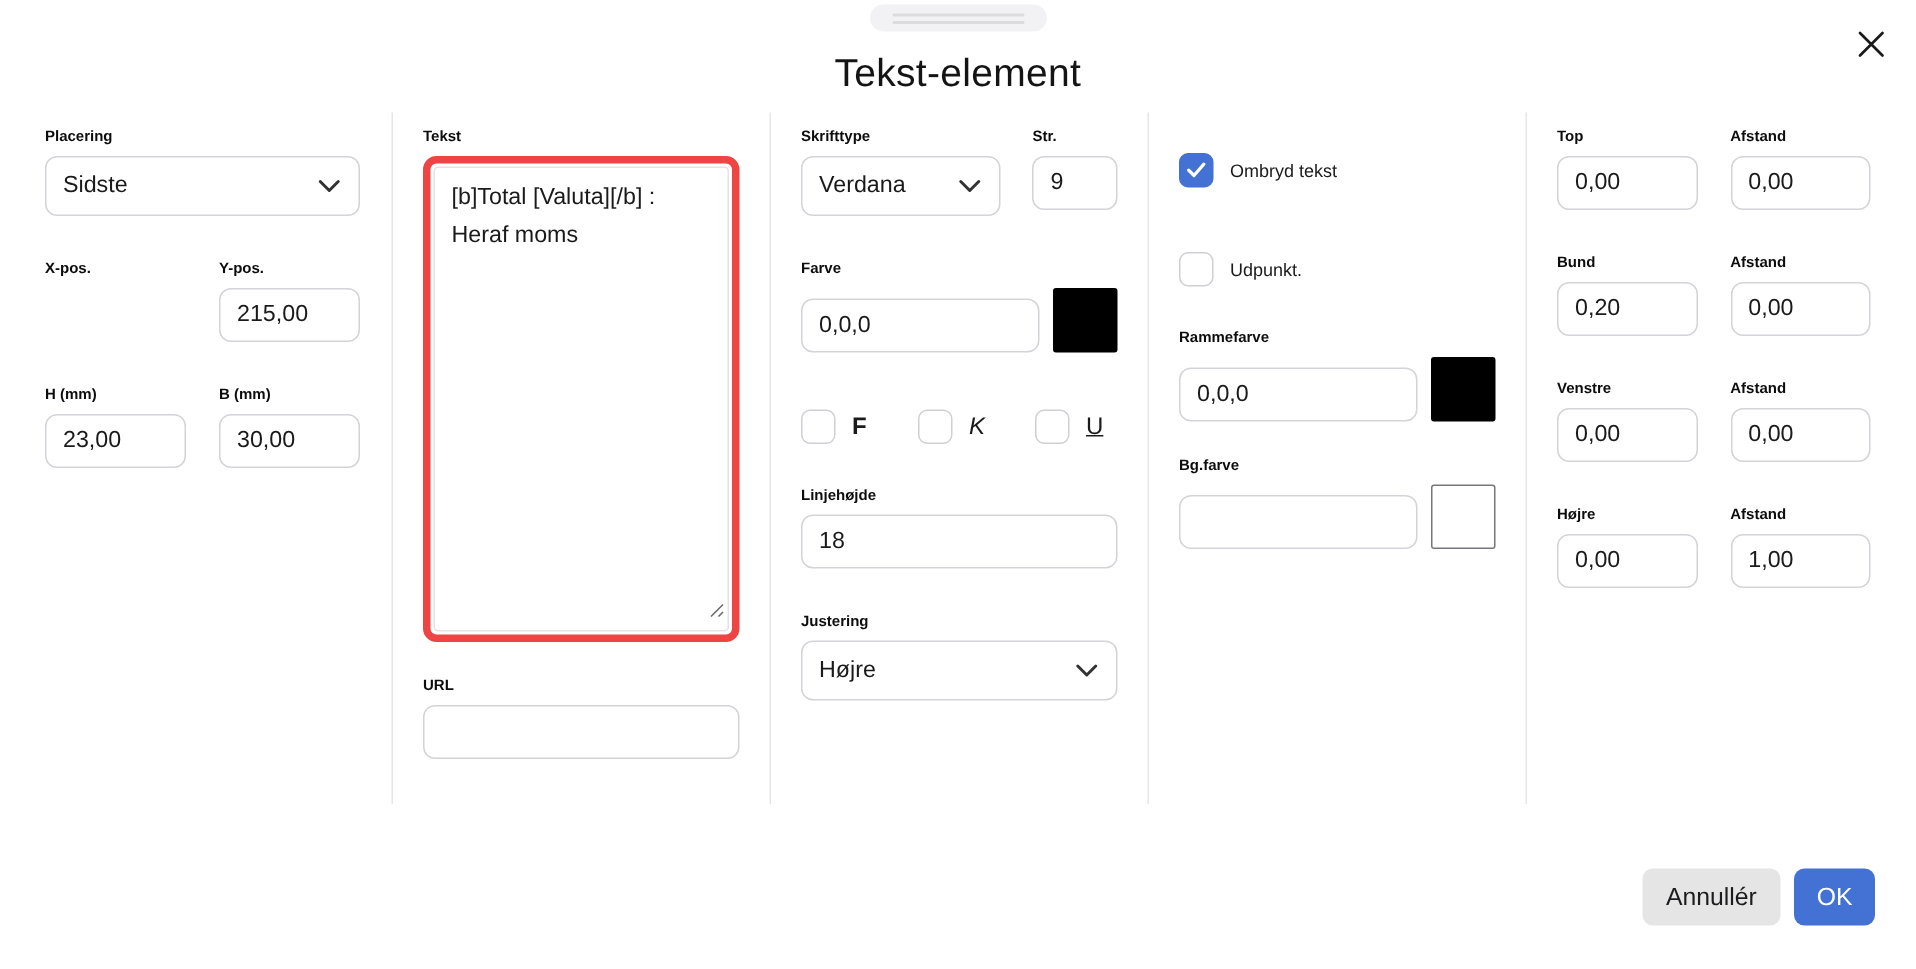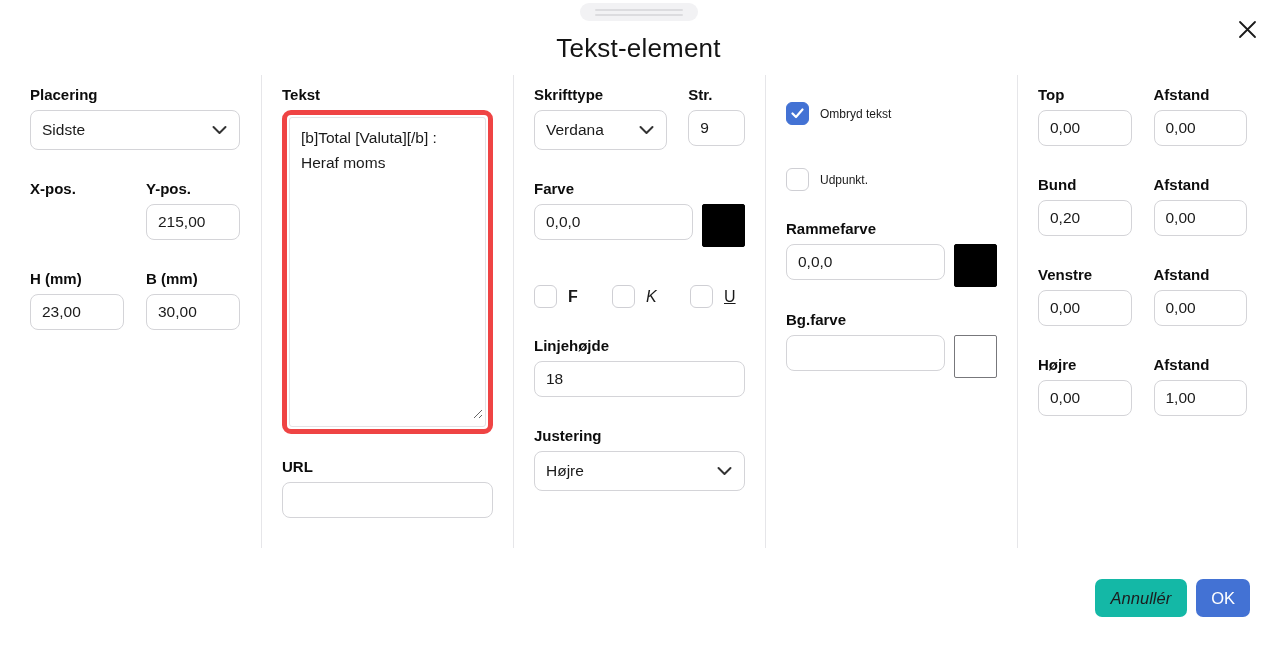"Placering" .flabel { font-size: 15px -> 10px }
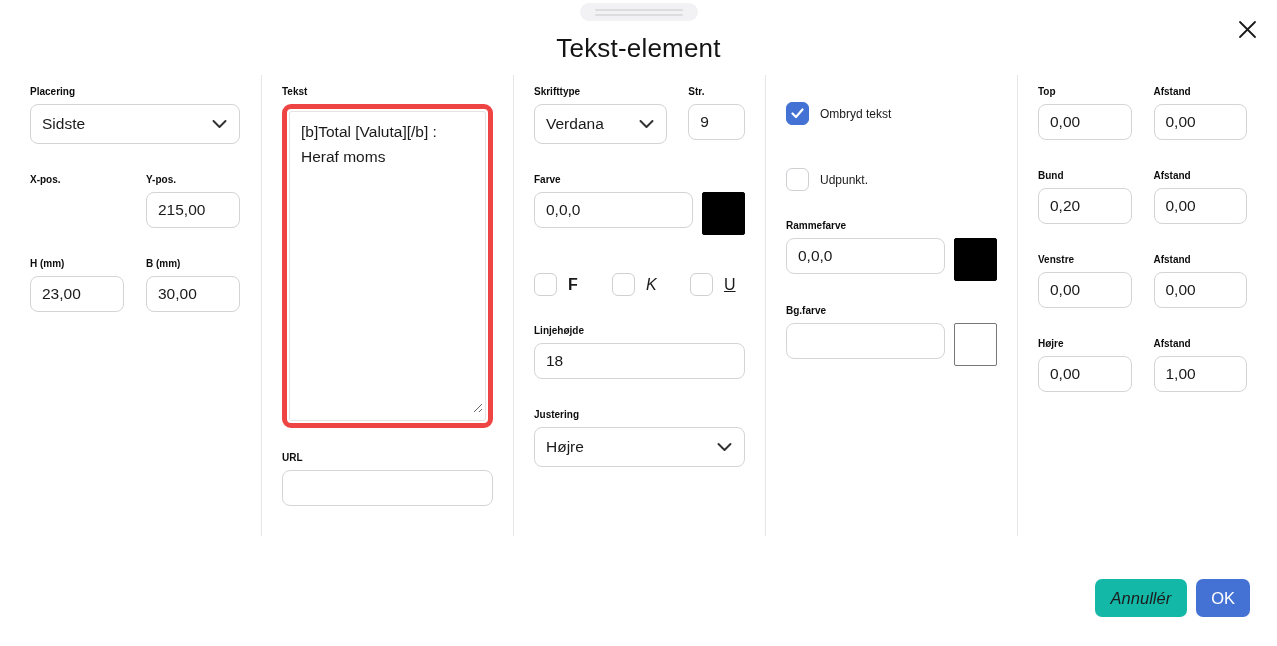"0,0,0" .color-row { align-items: flex-start -> flex-end }
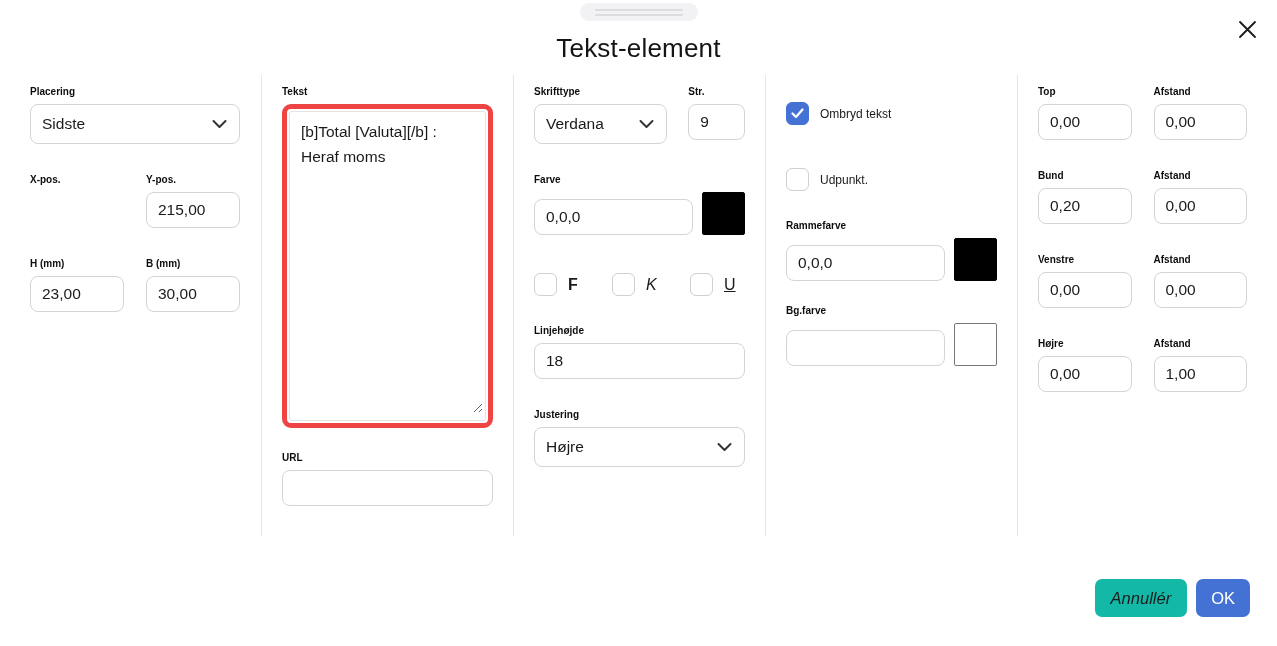"Annullér" .btn-cancel { background: #14b8a6 -> #e5e5e5; font-style: italic -> none }
